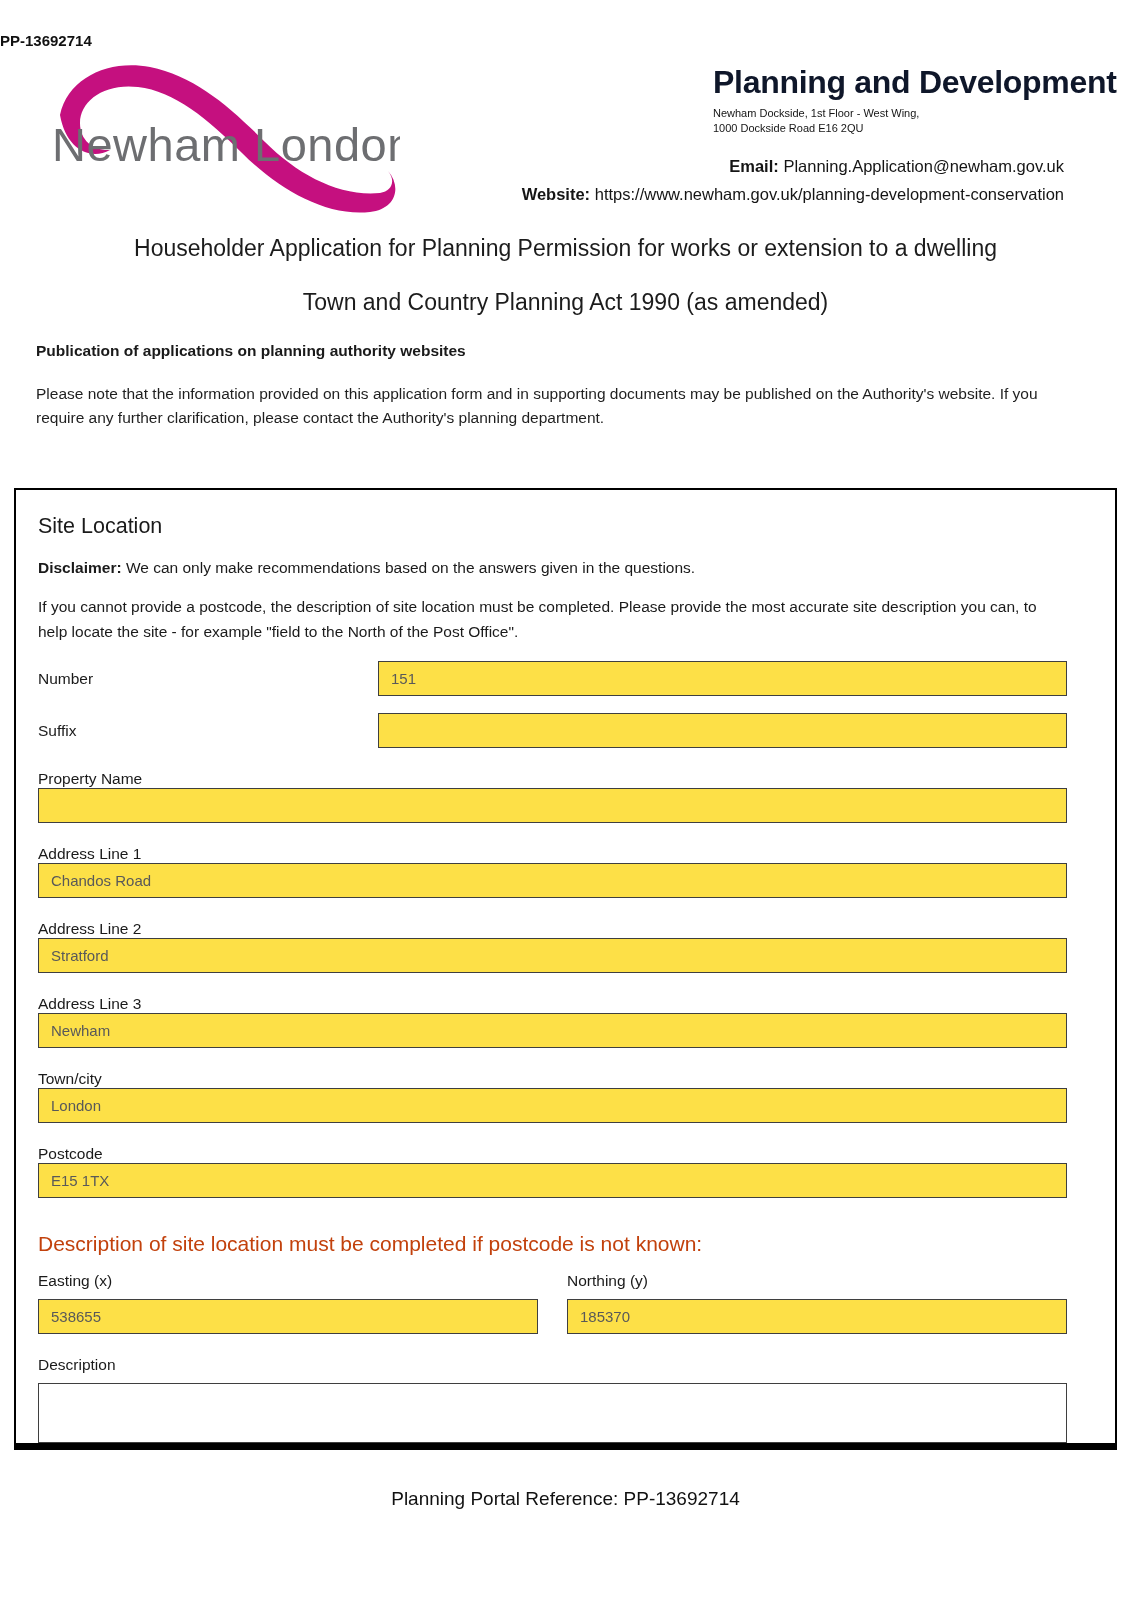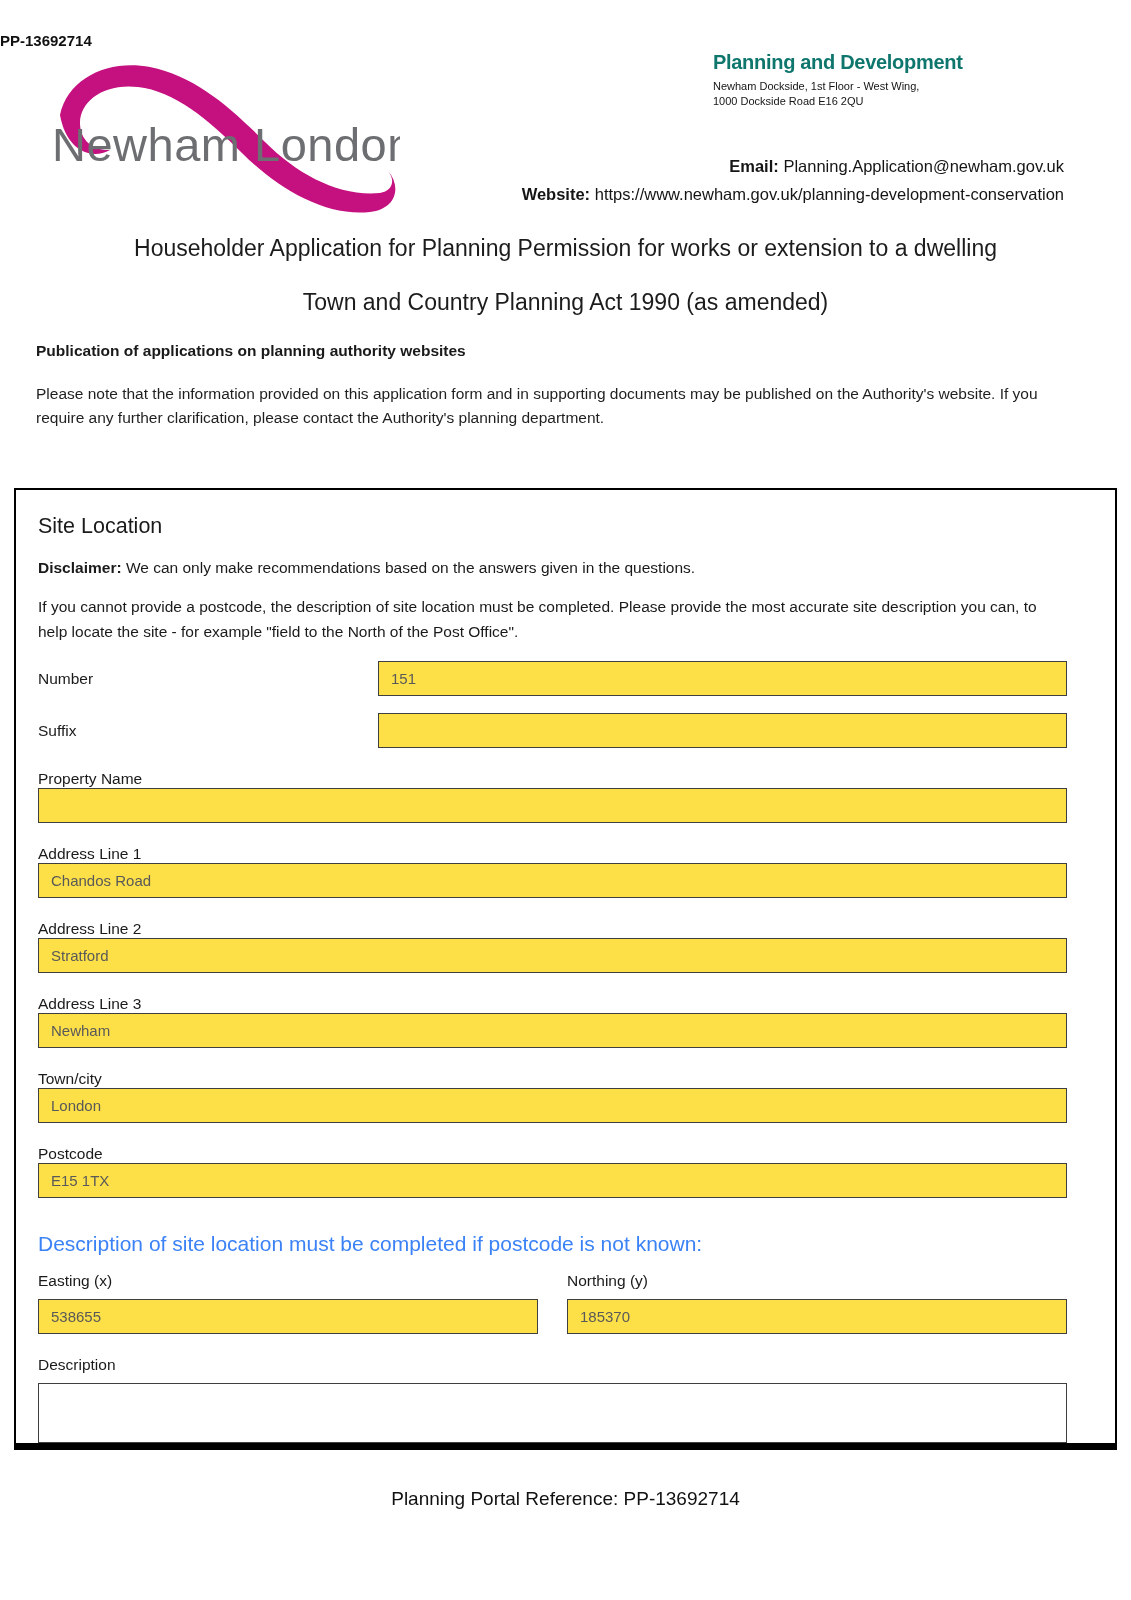"Planning and Development" .dept-title { color: #0f766e -> #0f172a; font-size: 20px -> 32px; margin: 0 0 5px -> 13px 0 5px }
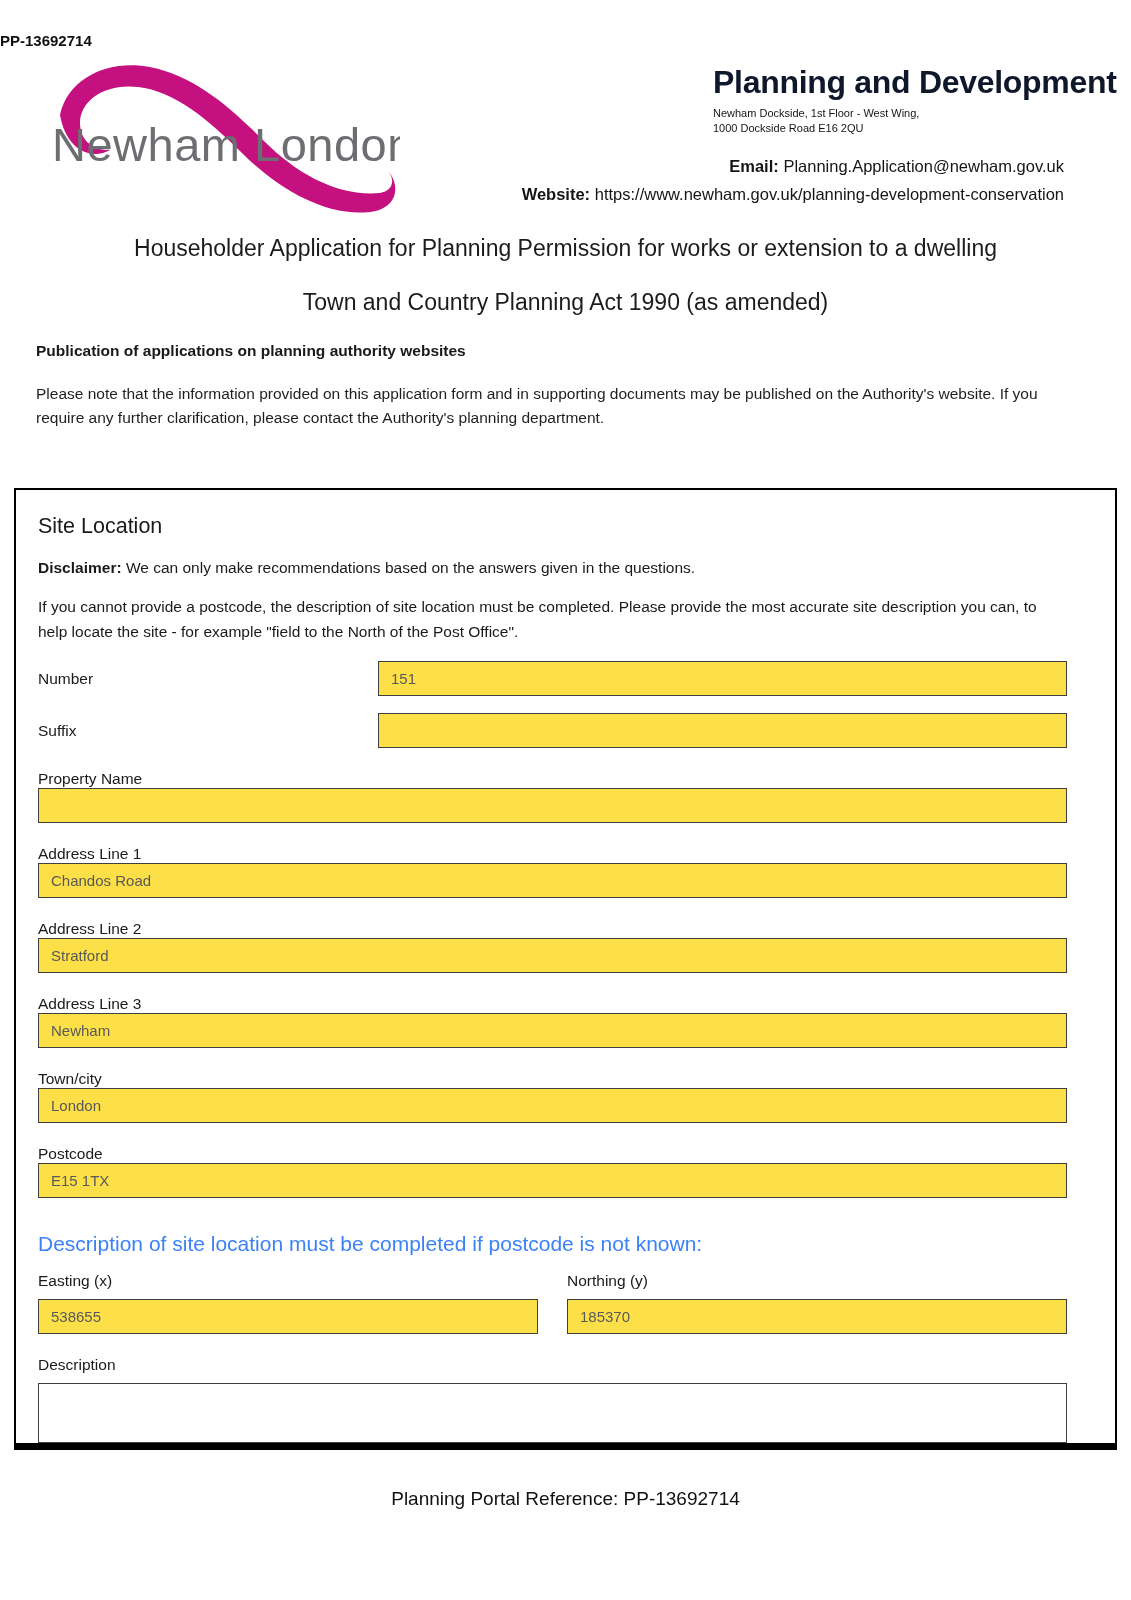"Description of site location must" .desc-heading { color: #3b82f6 -> #c2410c }
